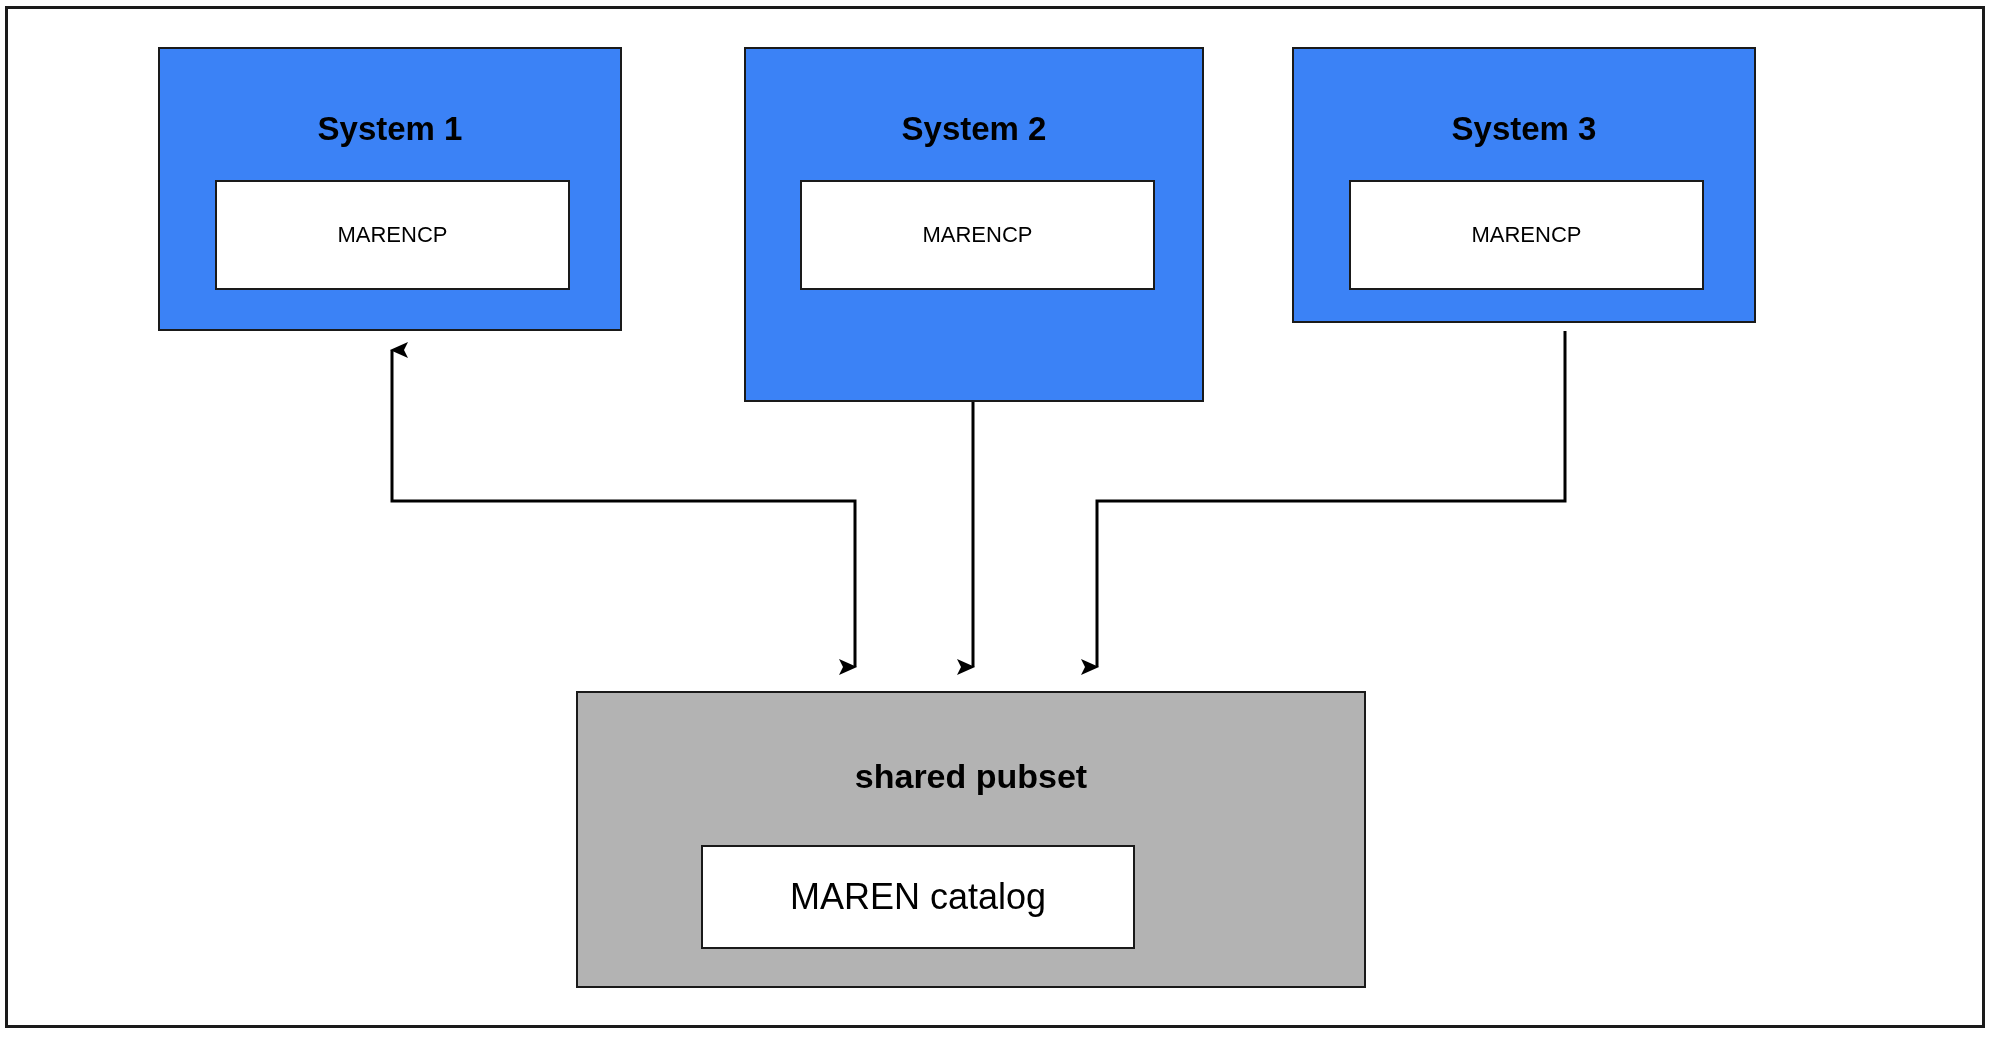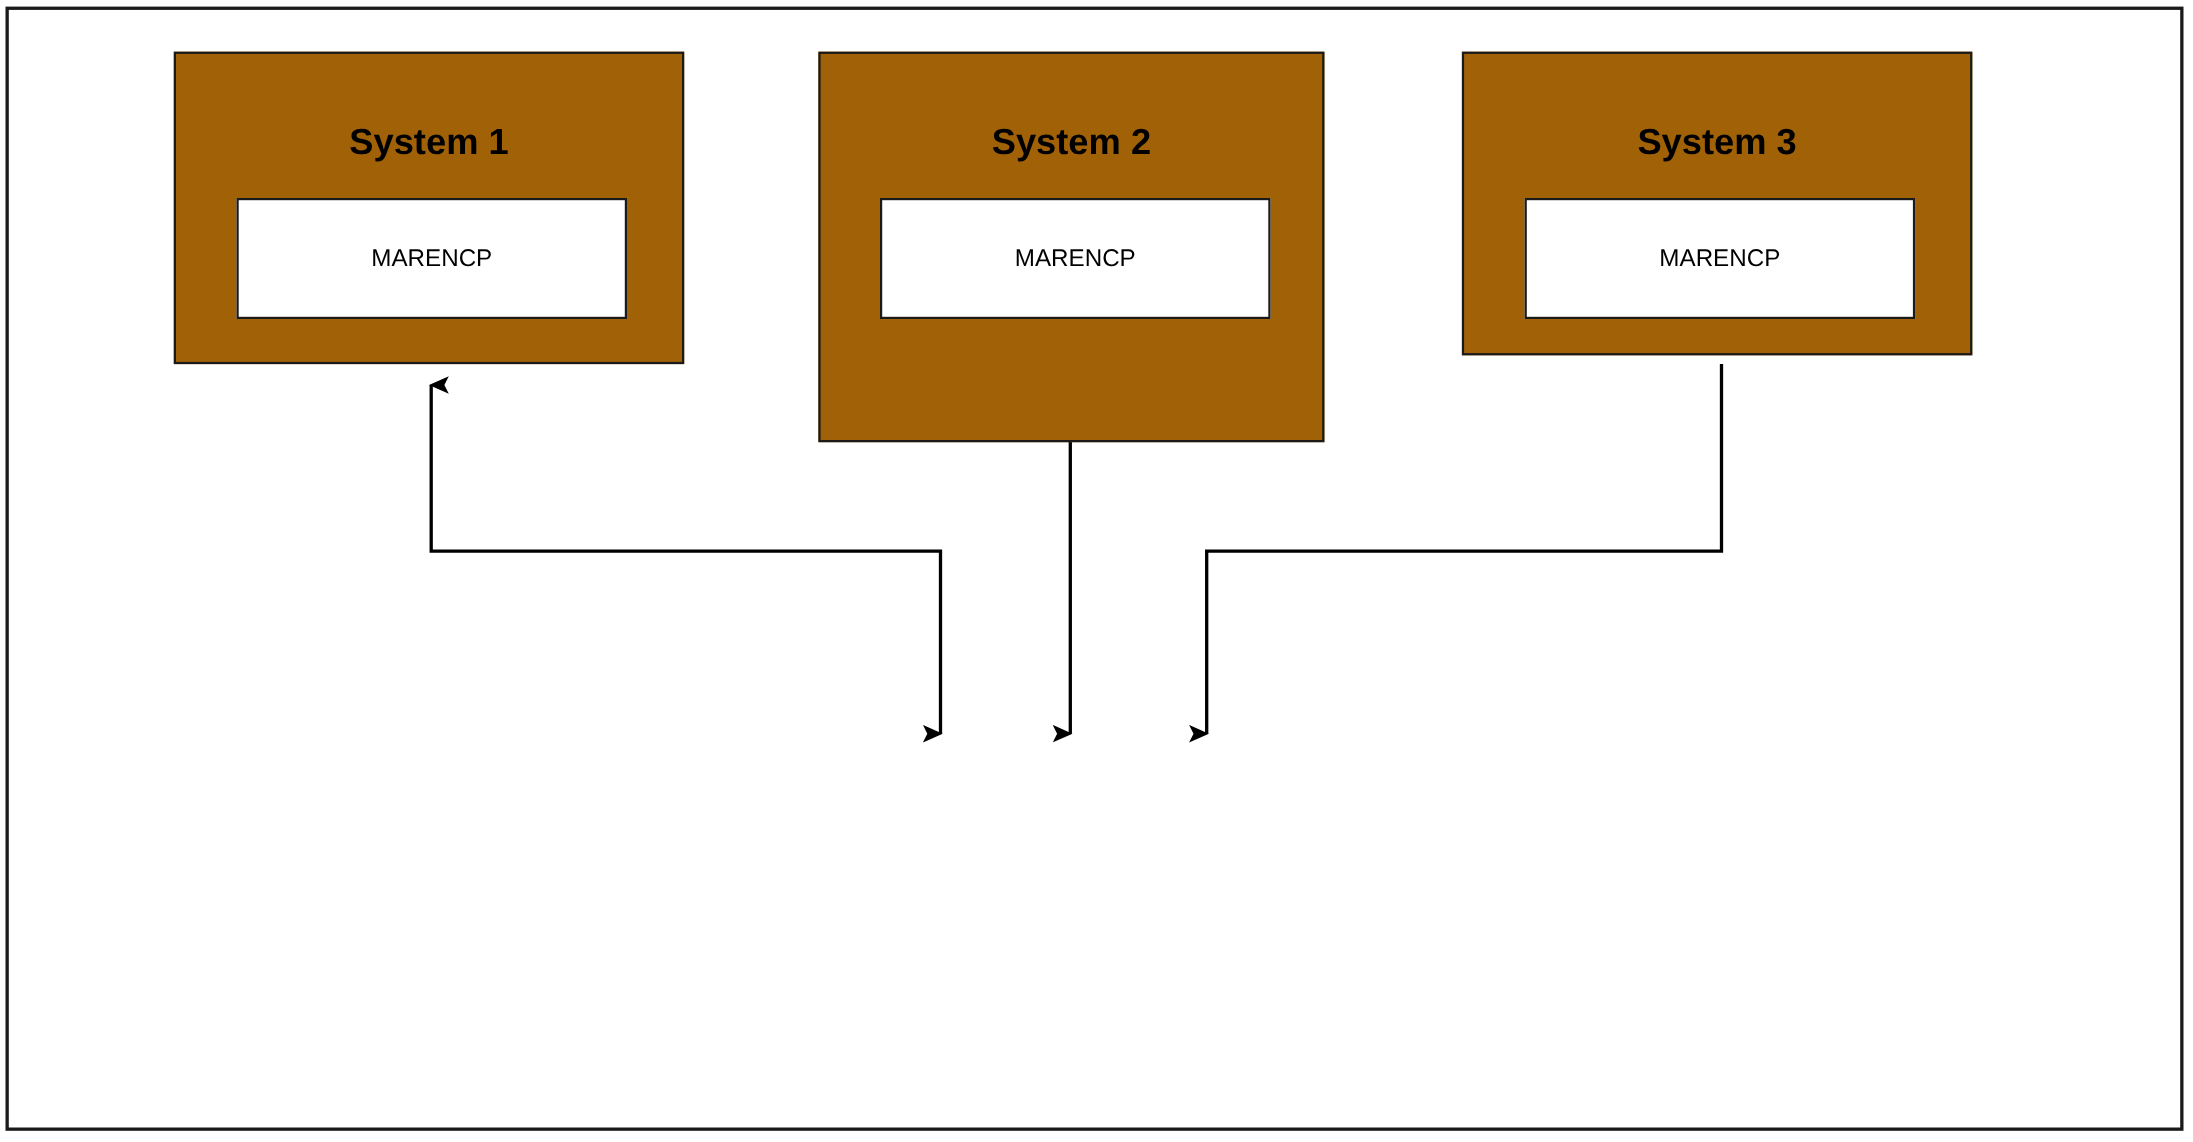"System 1" .sysbox { background: #a16207 -> #3b82f6 }
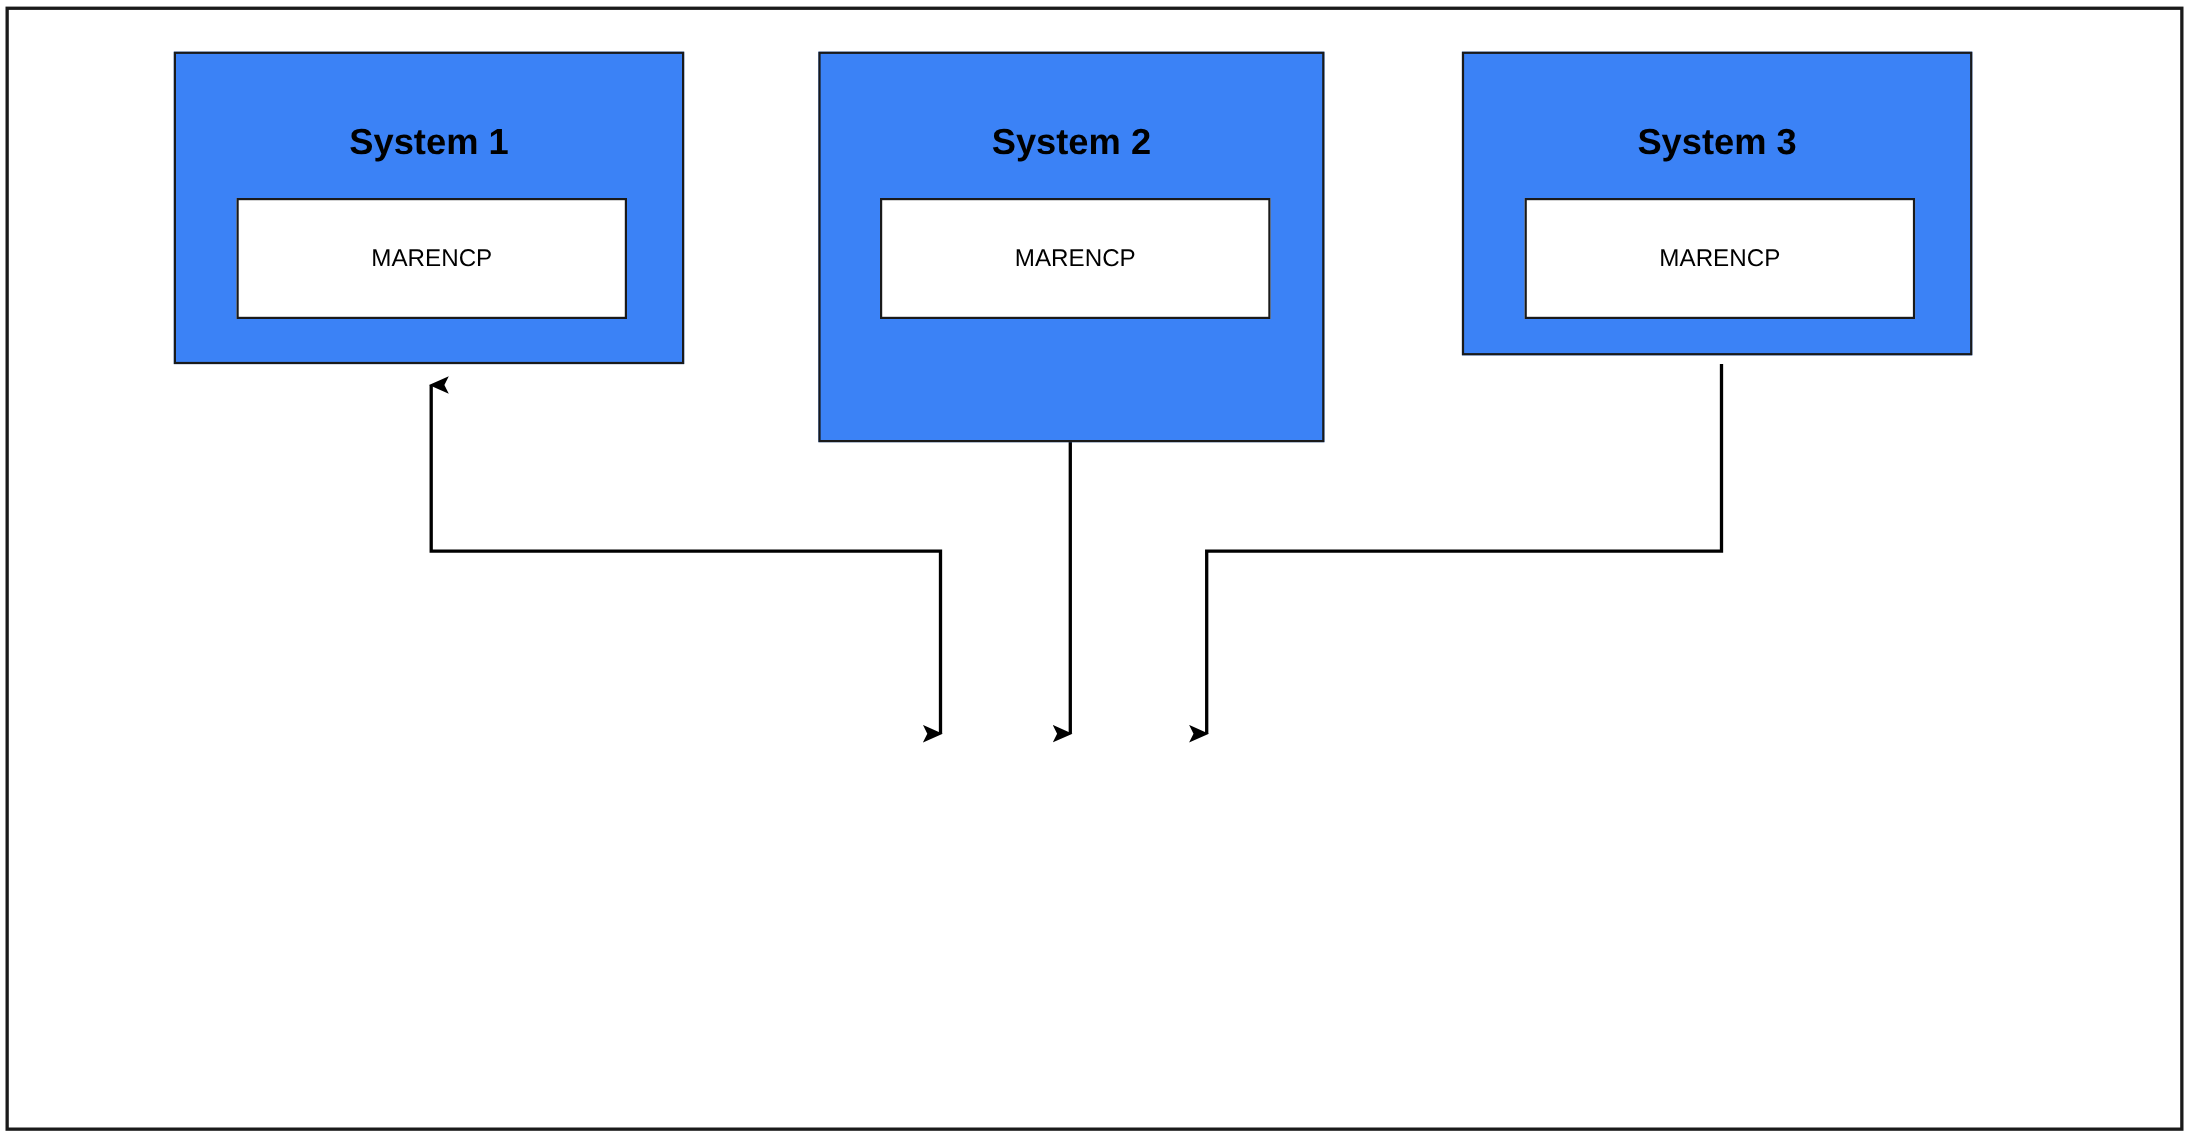"System 3" div.sysbox { left: 1329px -> 1292px }
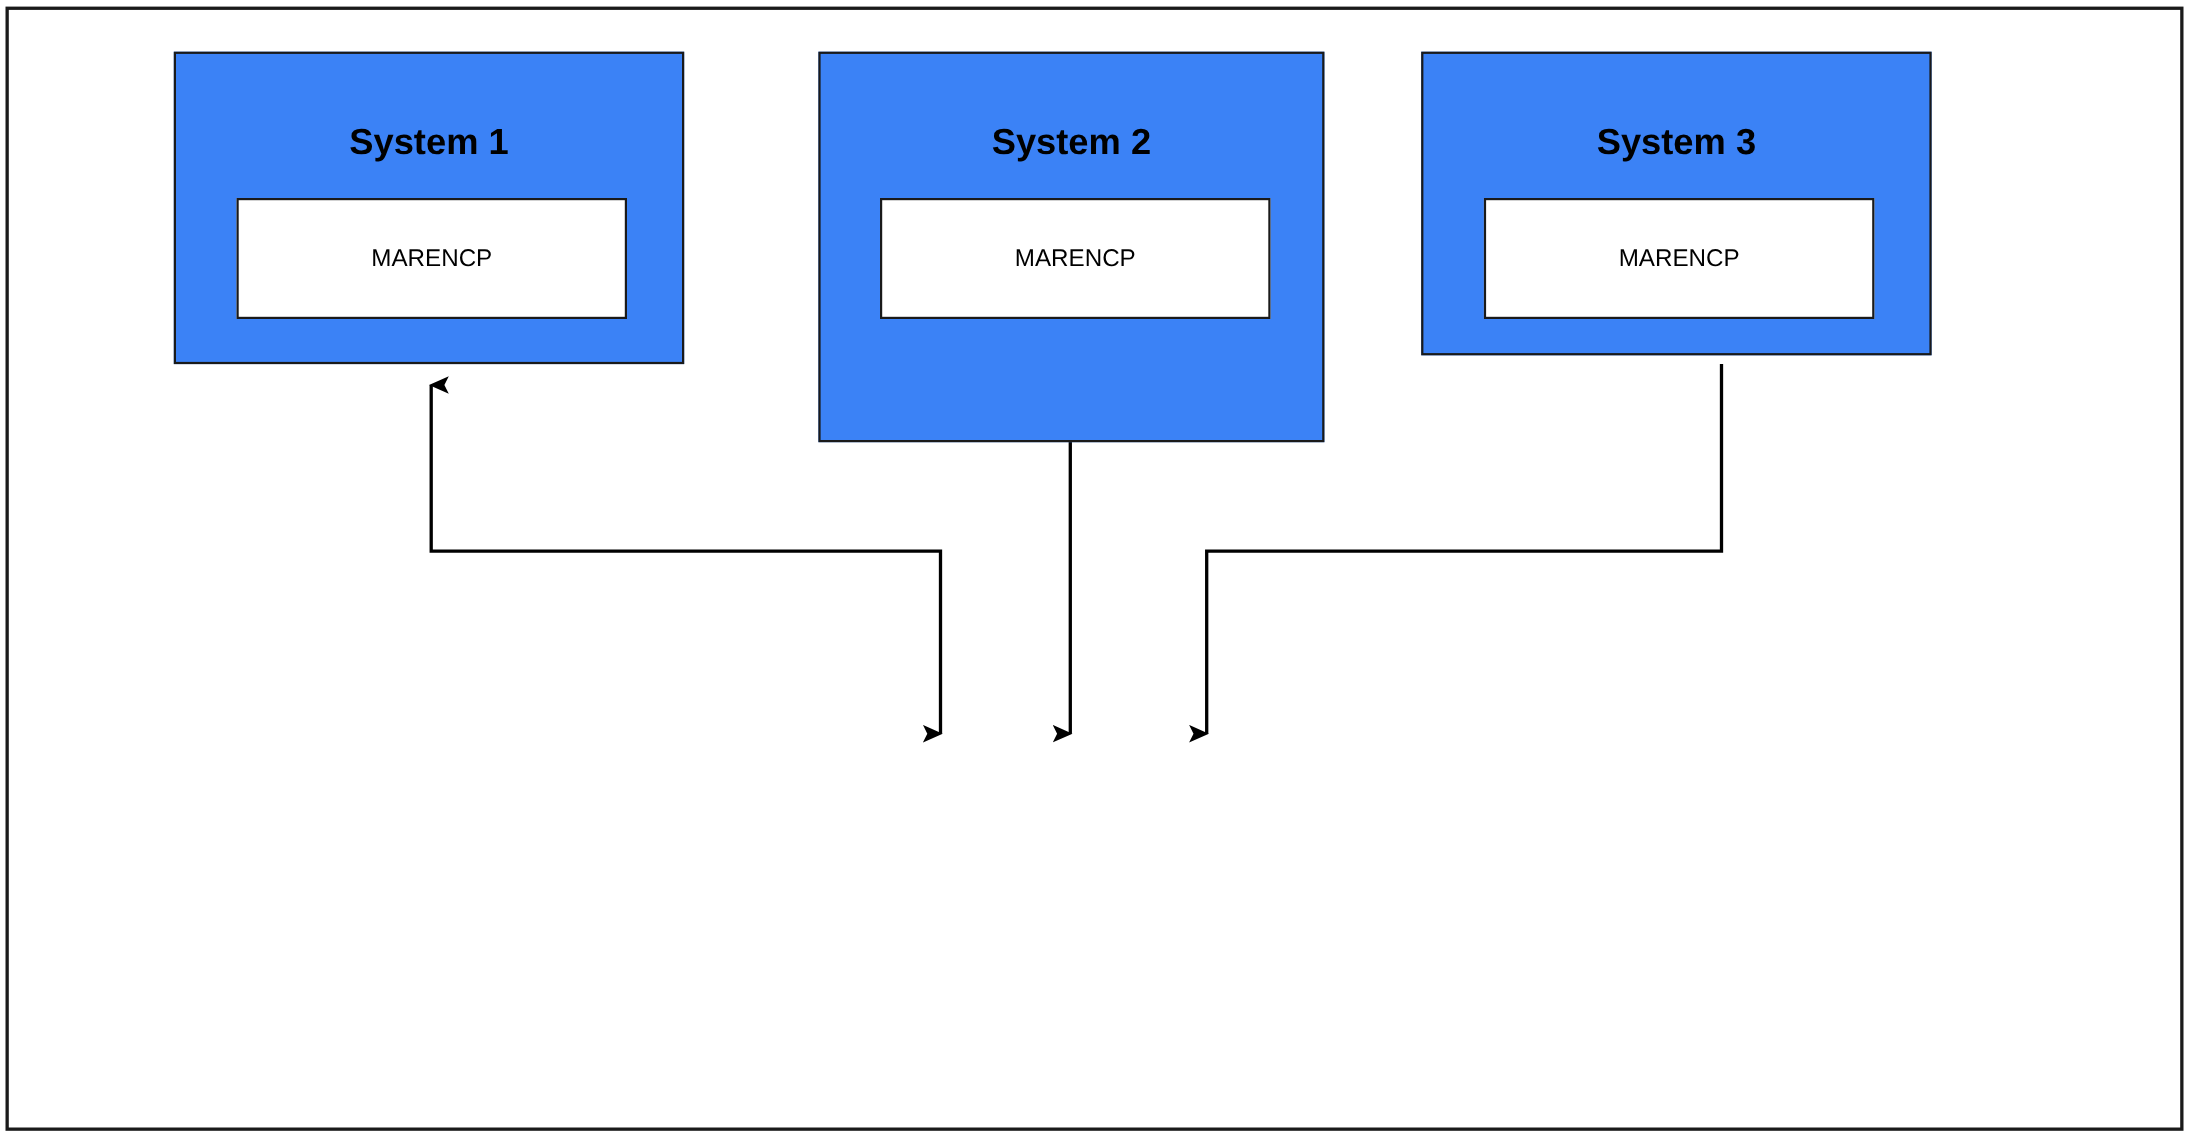"shared pubset" div.pubsetbox { html: none -> <div> <div>shared pubset</div> <div> <span>MAREN catalog</span> </div> </div> }
